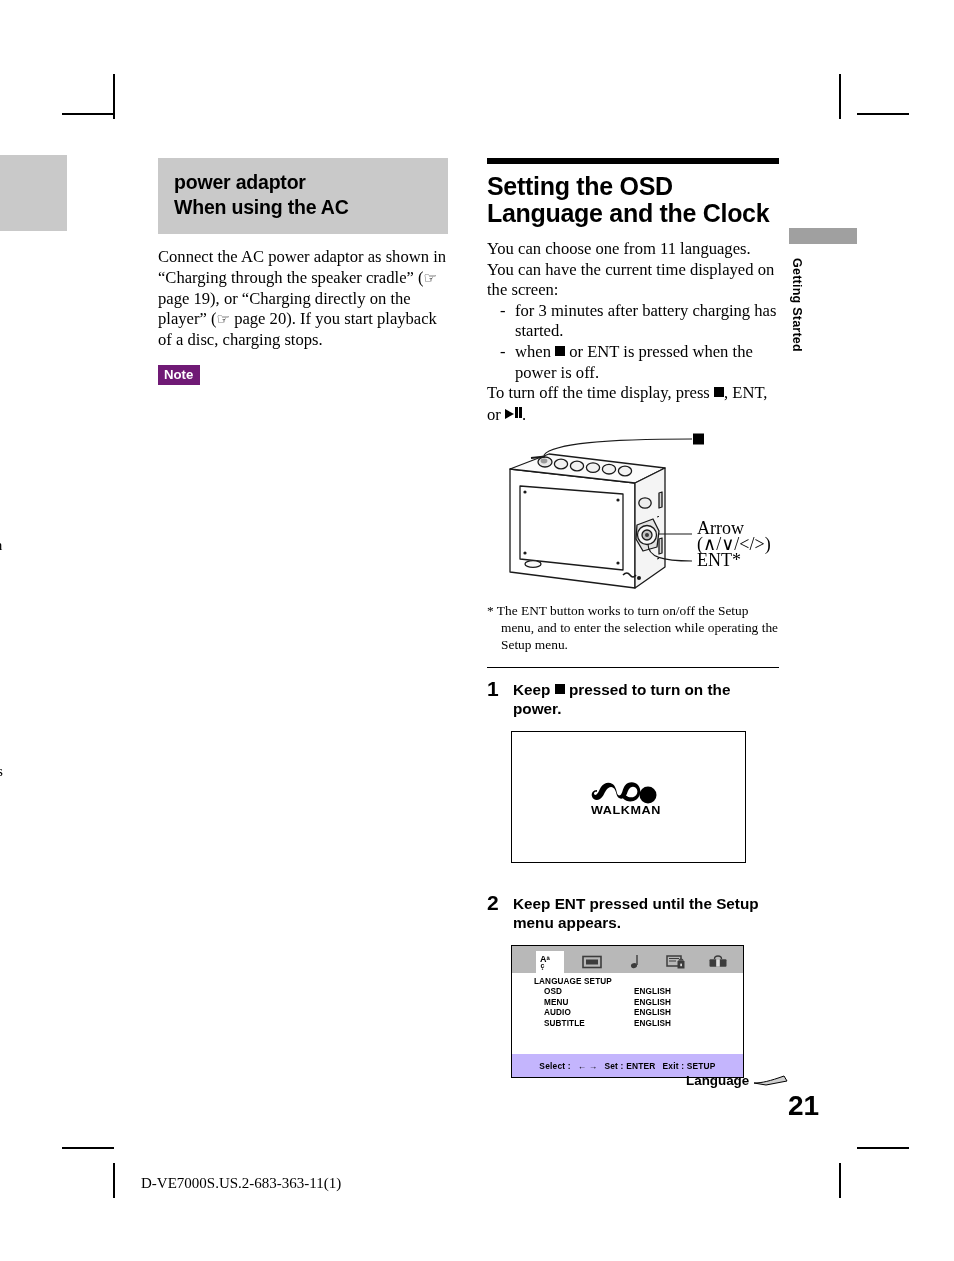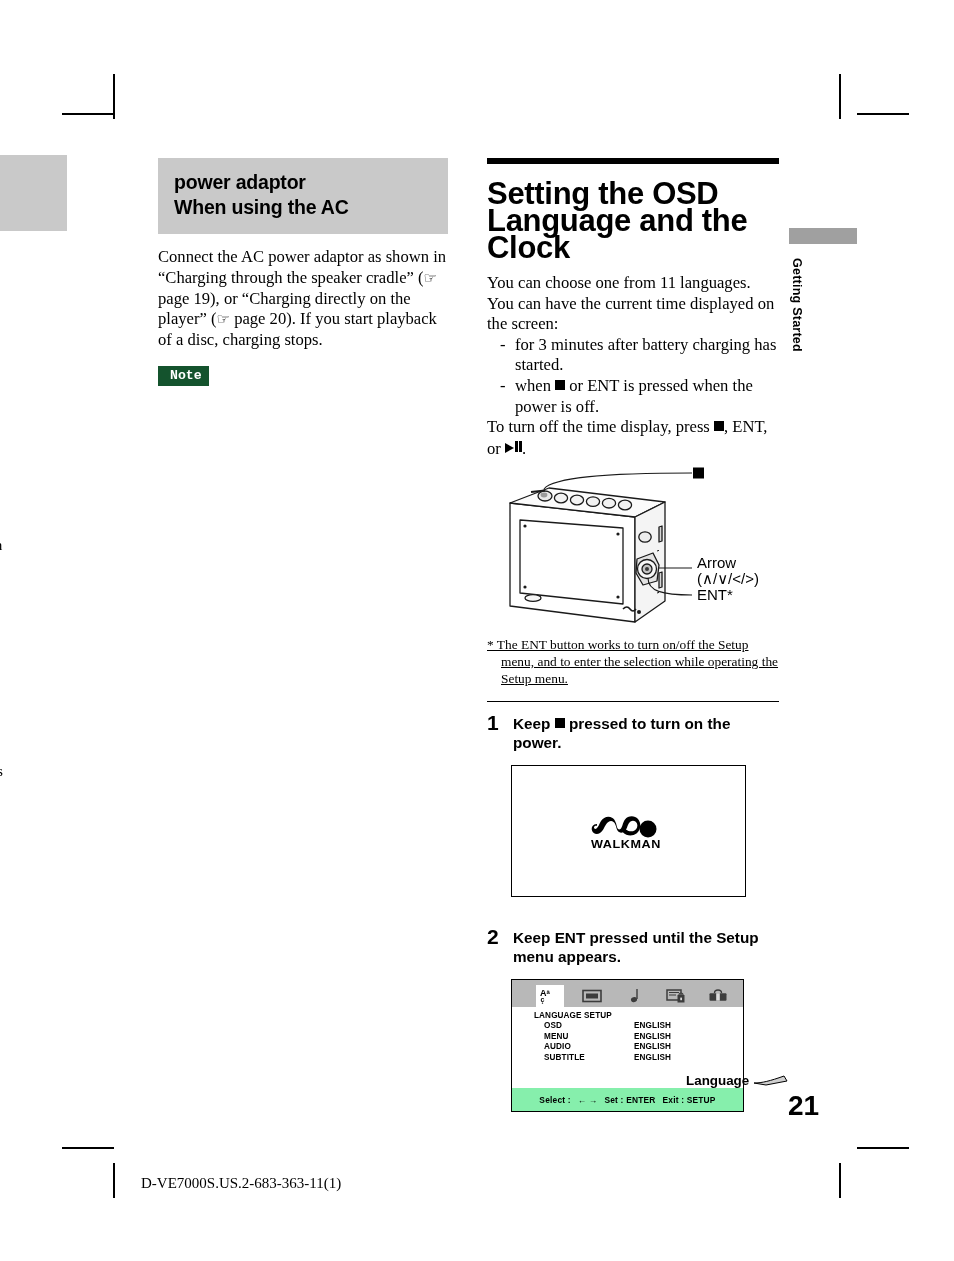"Setting the OSD Language and" #osd-title { font-size: 31px -> 25px; margin-top: 16px -> 9px }
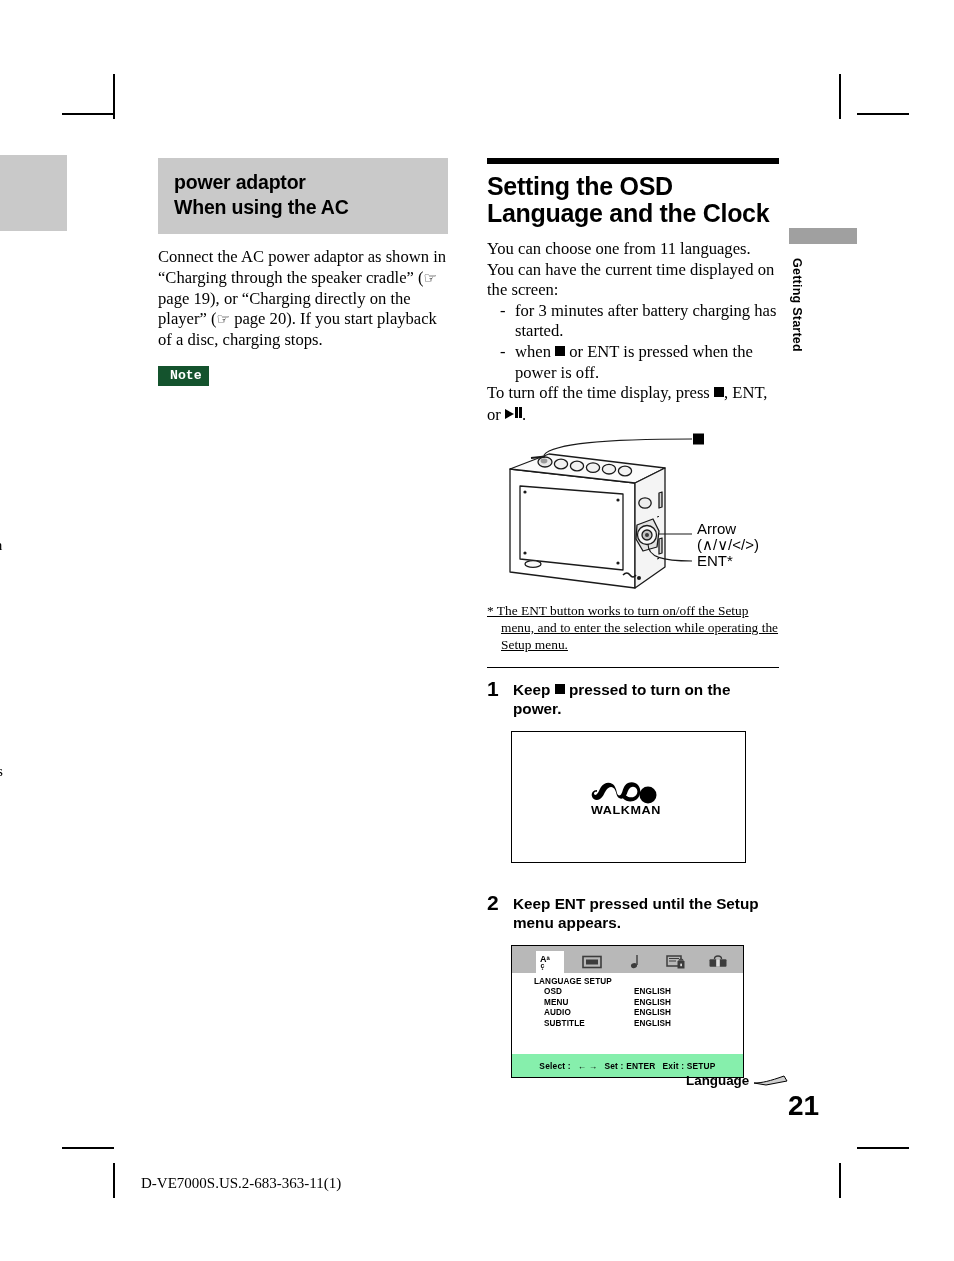"Note" .note-badge { background: #14532d -> #701a75; font-family: Liberation Mono, monospace -> Liberation Sans, sans-serif; padding: 3px 7px 4px 12px -> 3px 7px 4px 6px }
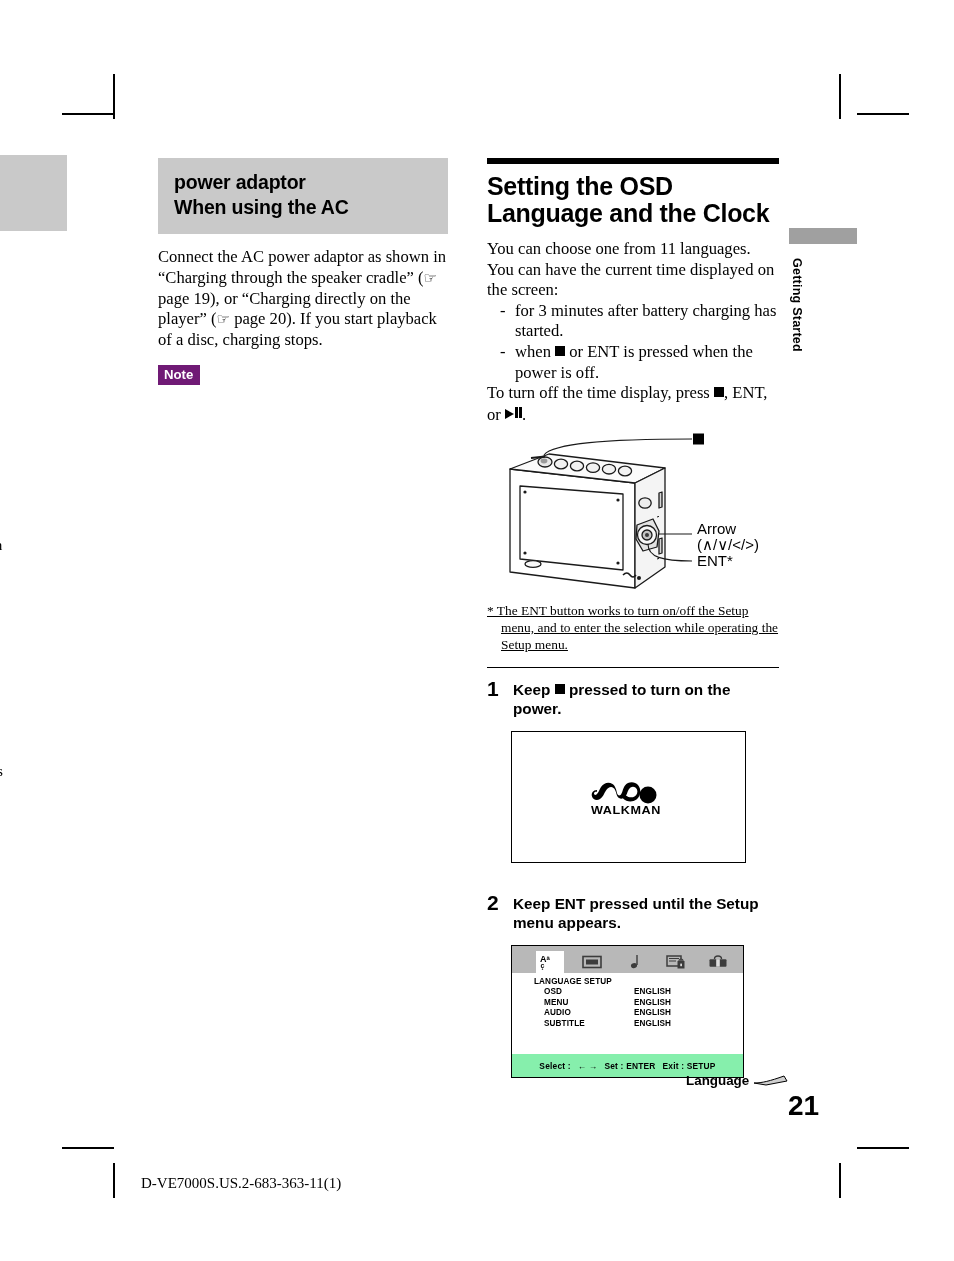"Arrow" .lbl { font-family: Liberation Sans, sans-serif -> Liberation Serif, serif; font-size: 15px -> 18px }
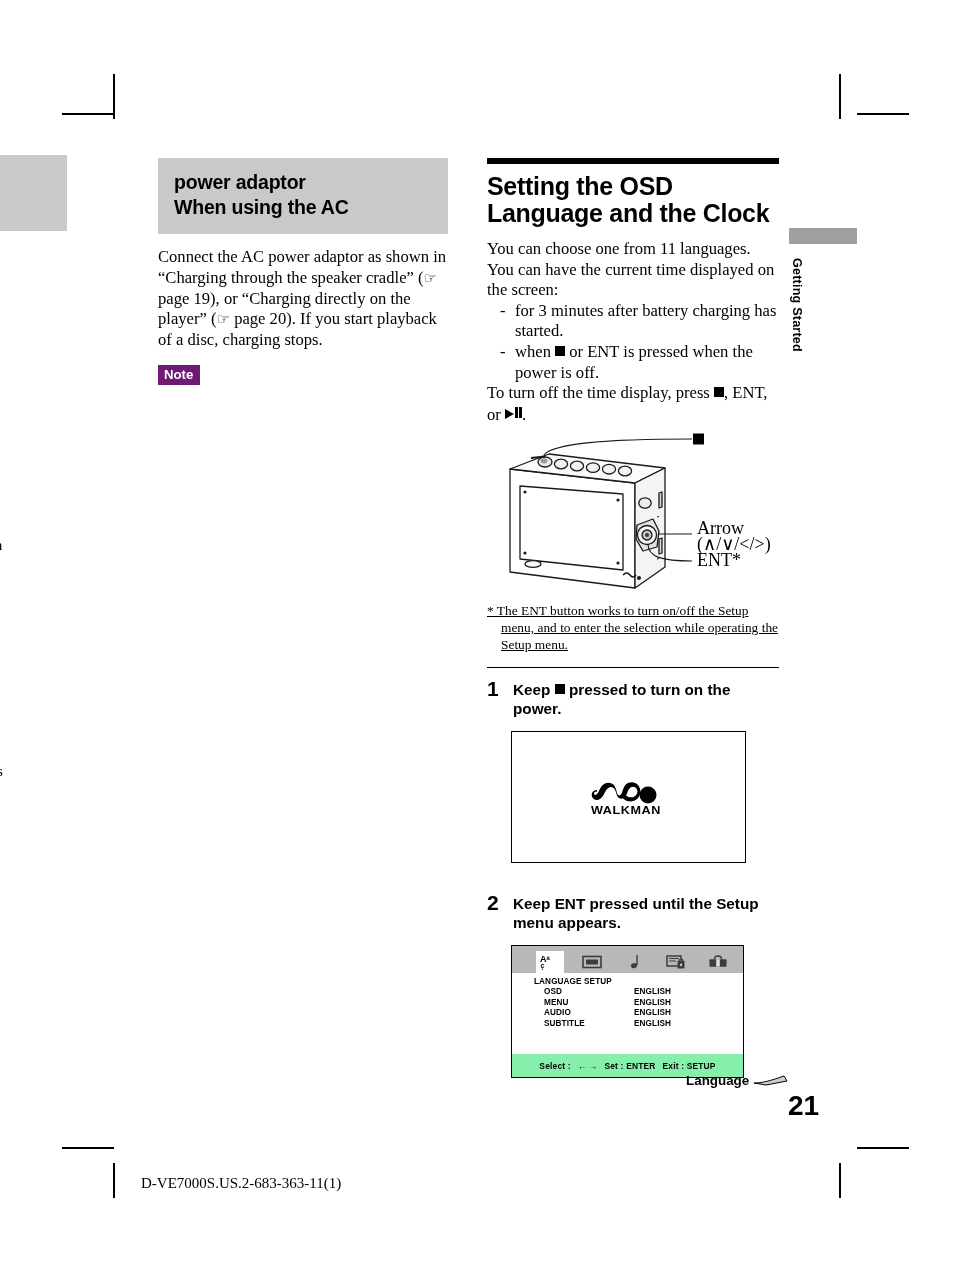"* The ENT button works" #footnote { text-decoration: underline -> none }
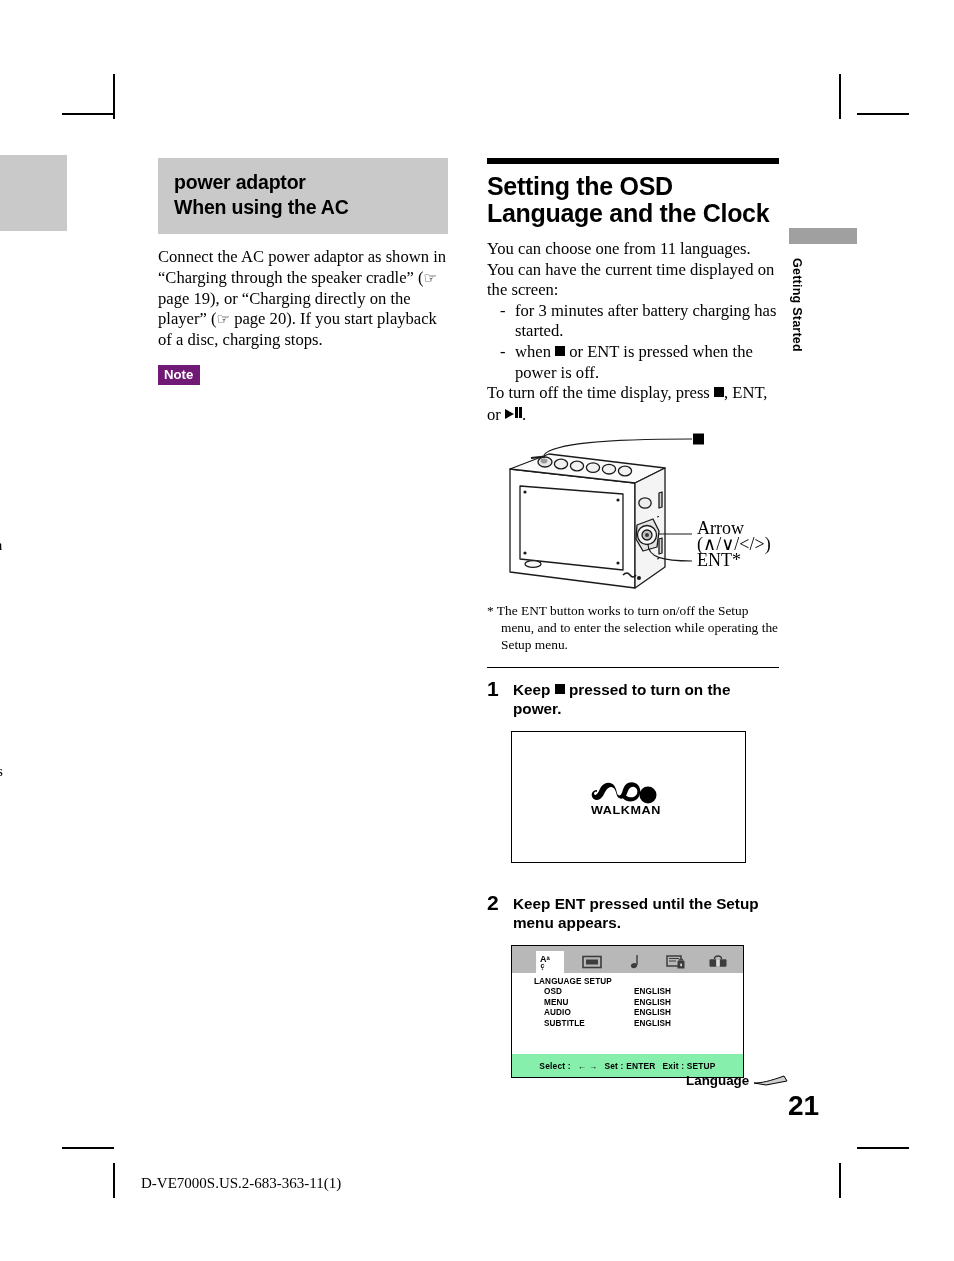"Select :" #osd-hint { background: #86efac -> #c4b5fd }
